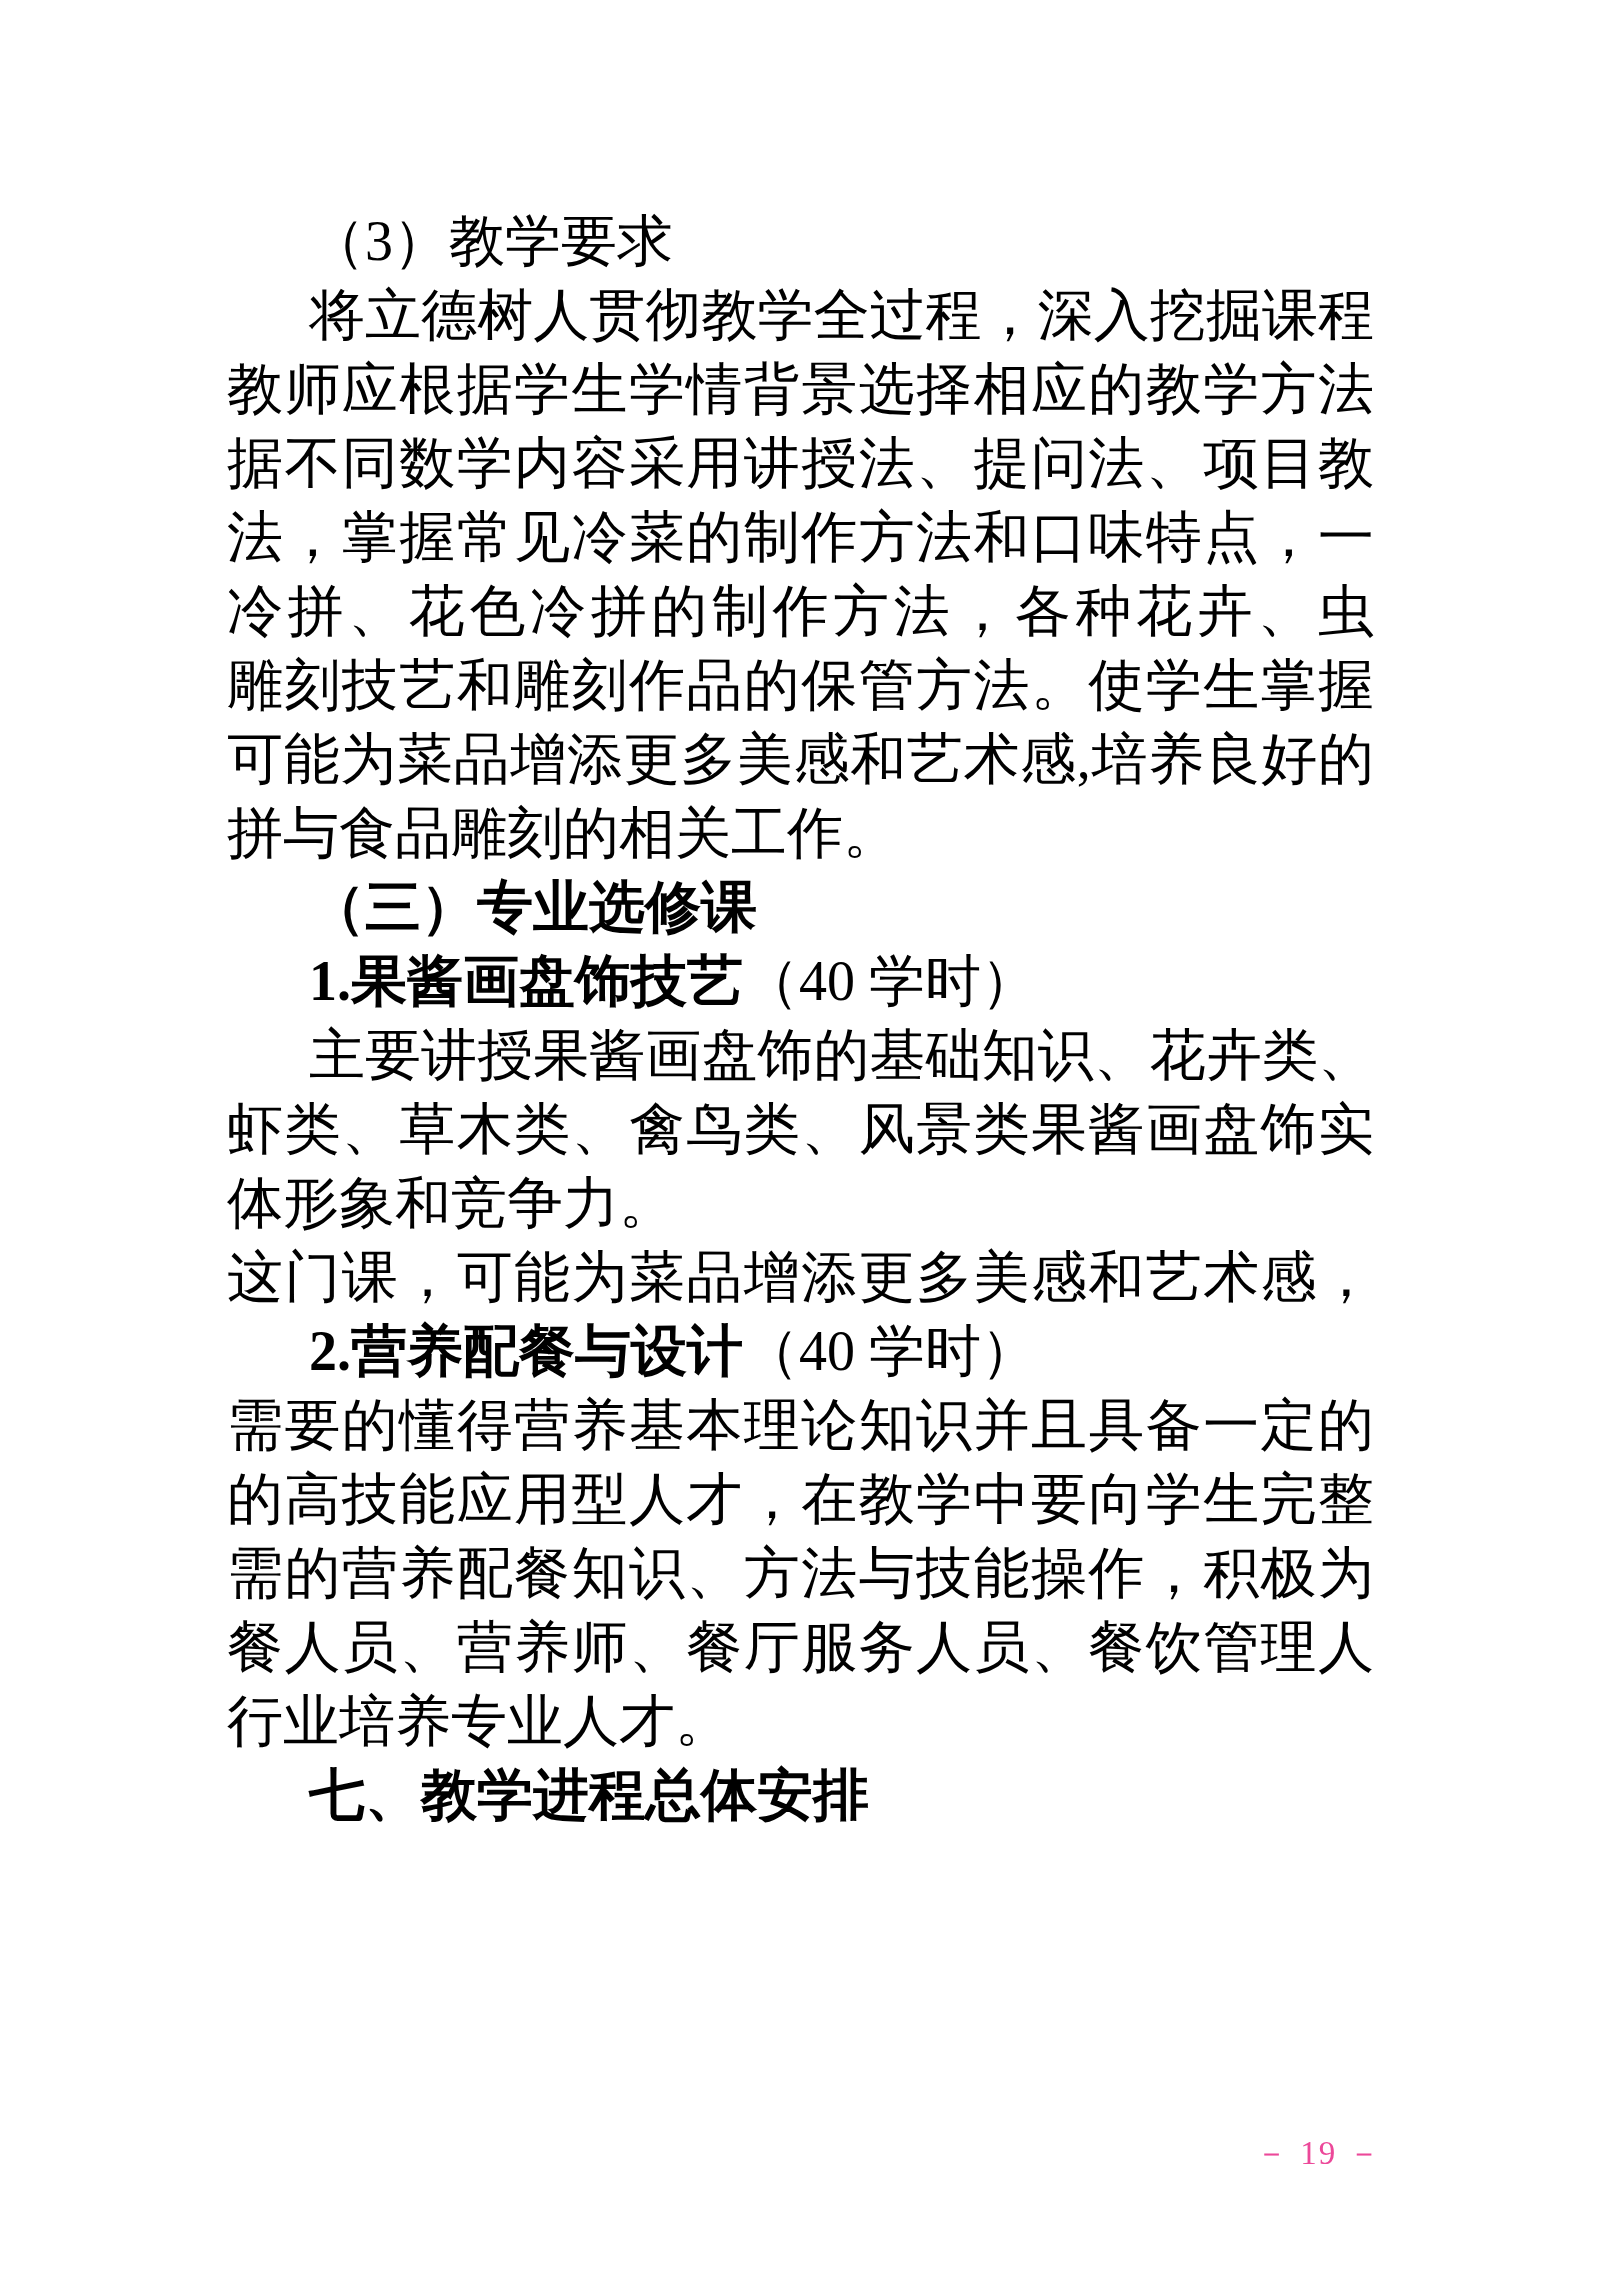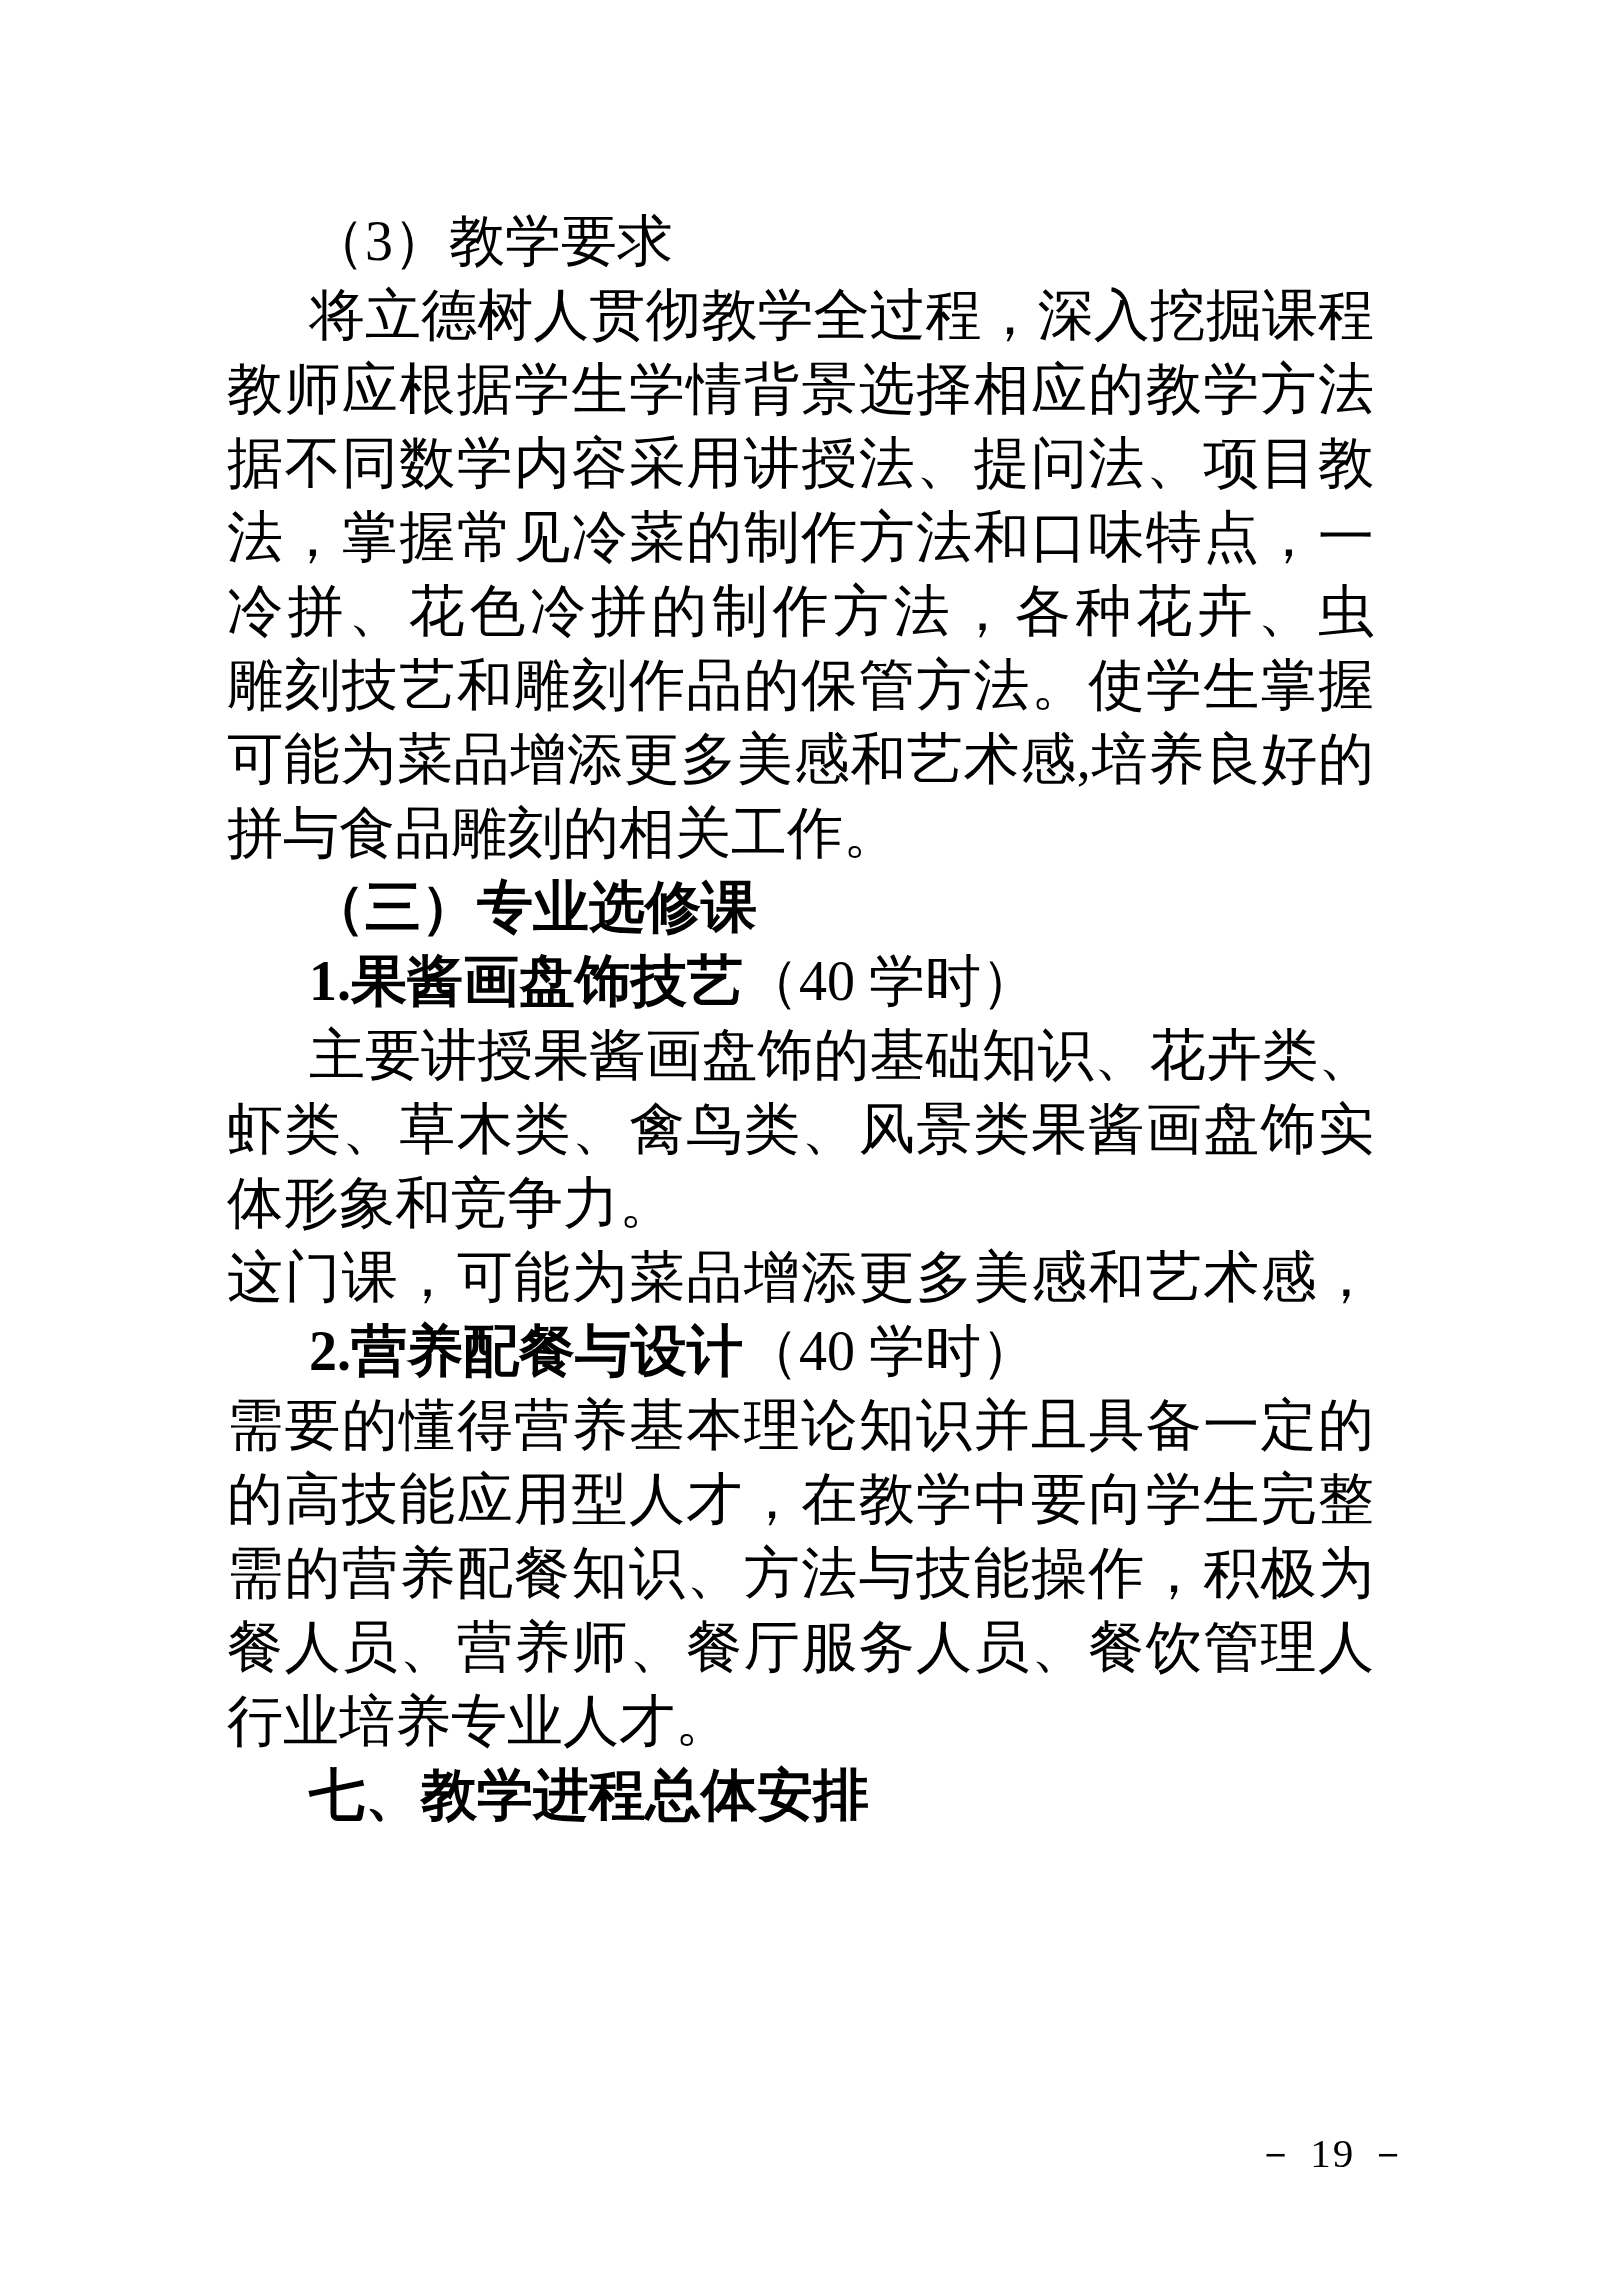"－ 19 －" .pagenum { color: #000000 -> #ec4899; font-size: 41px -> 33px }
